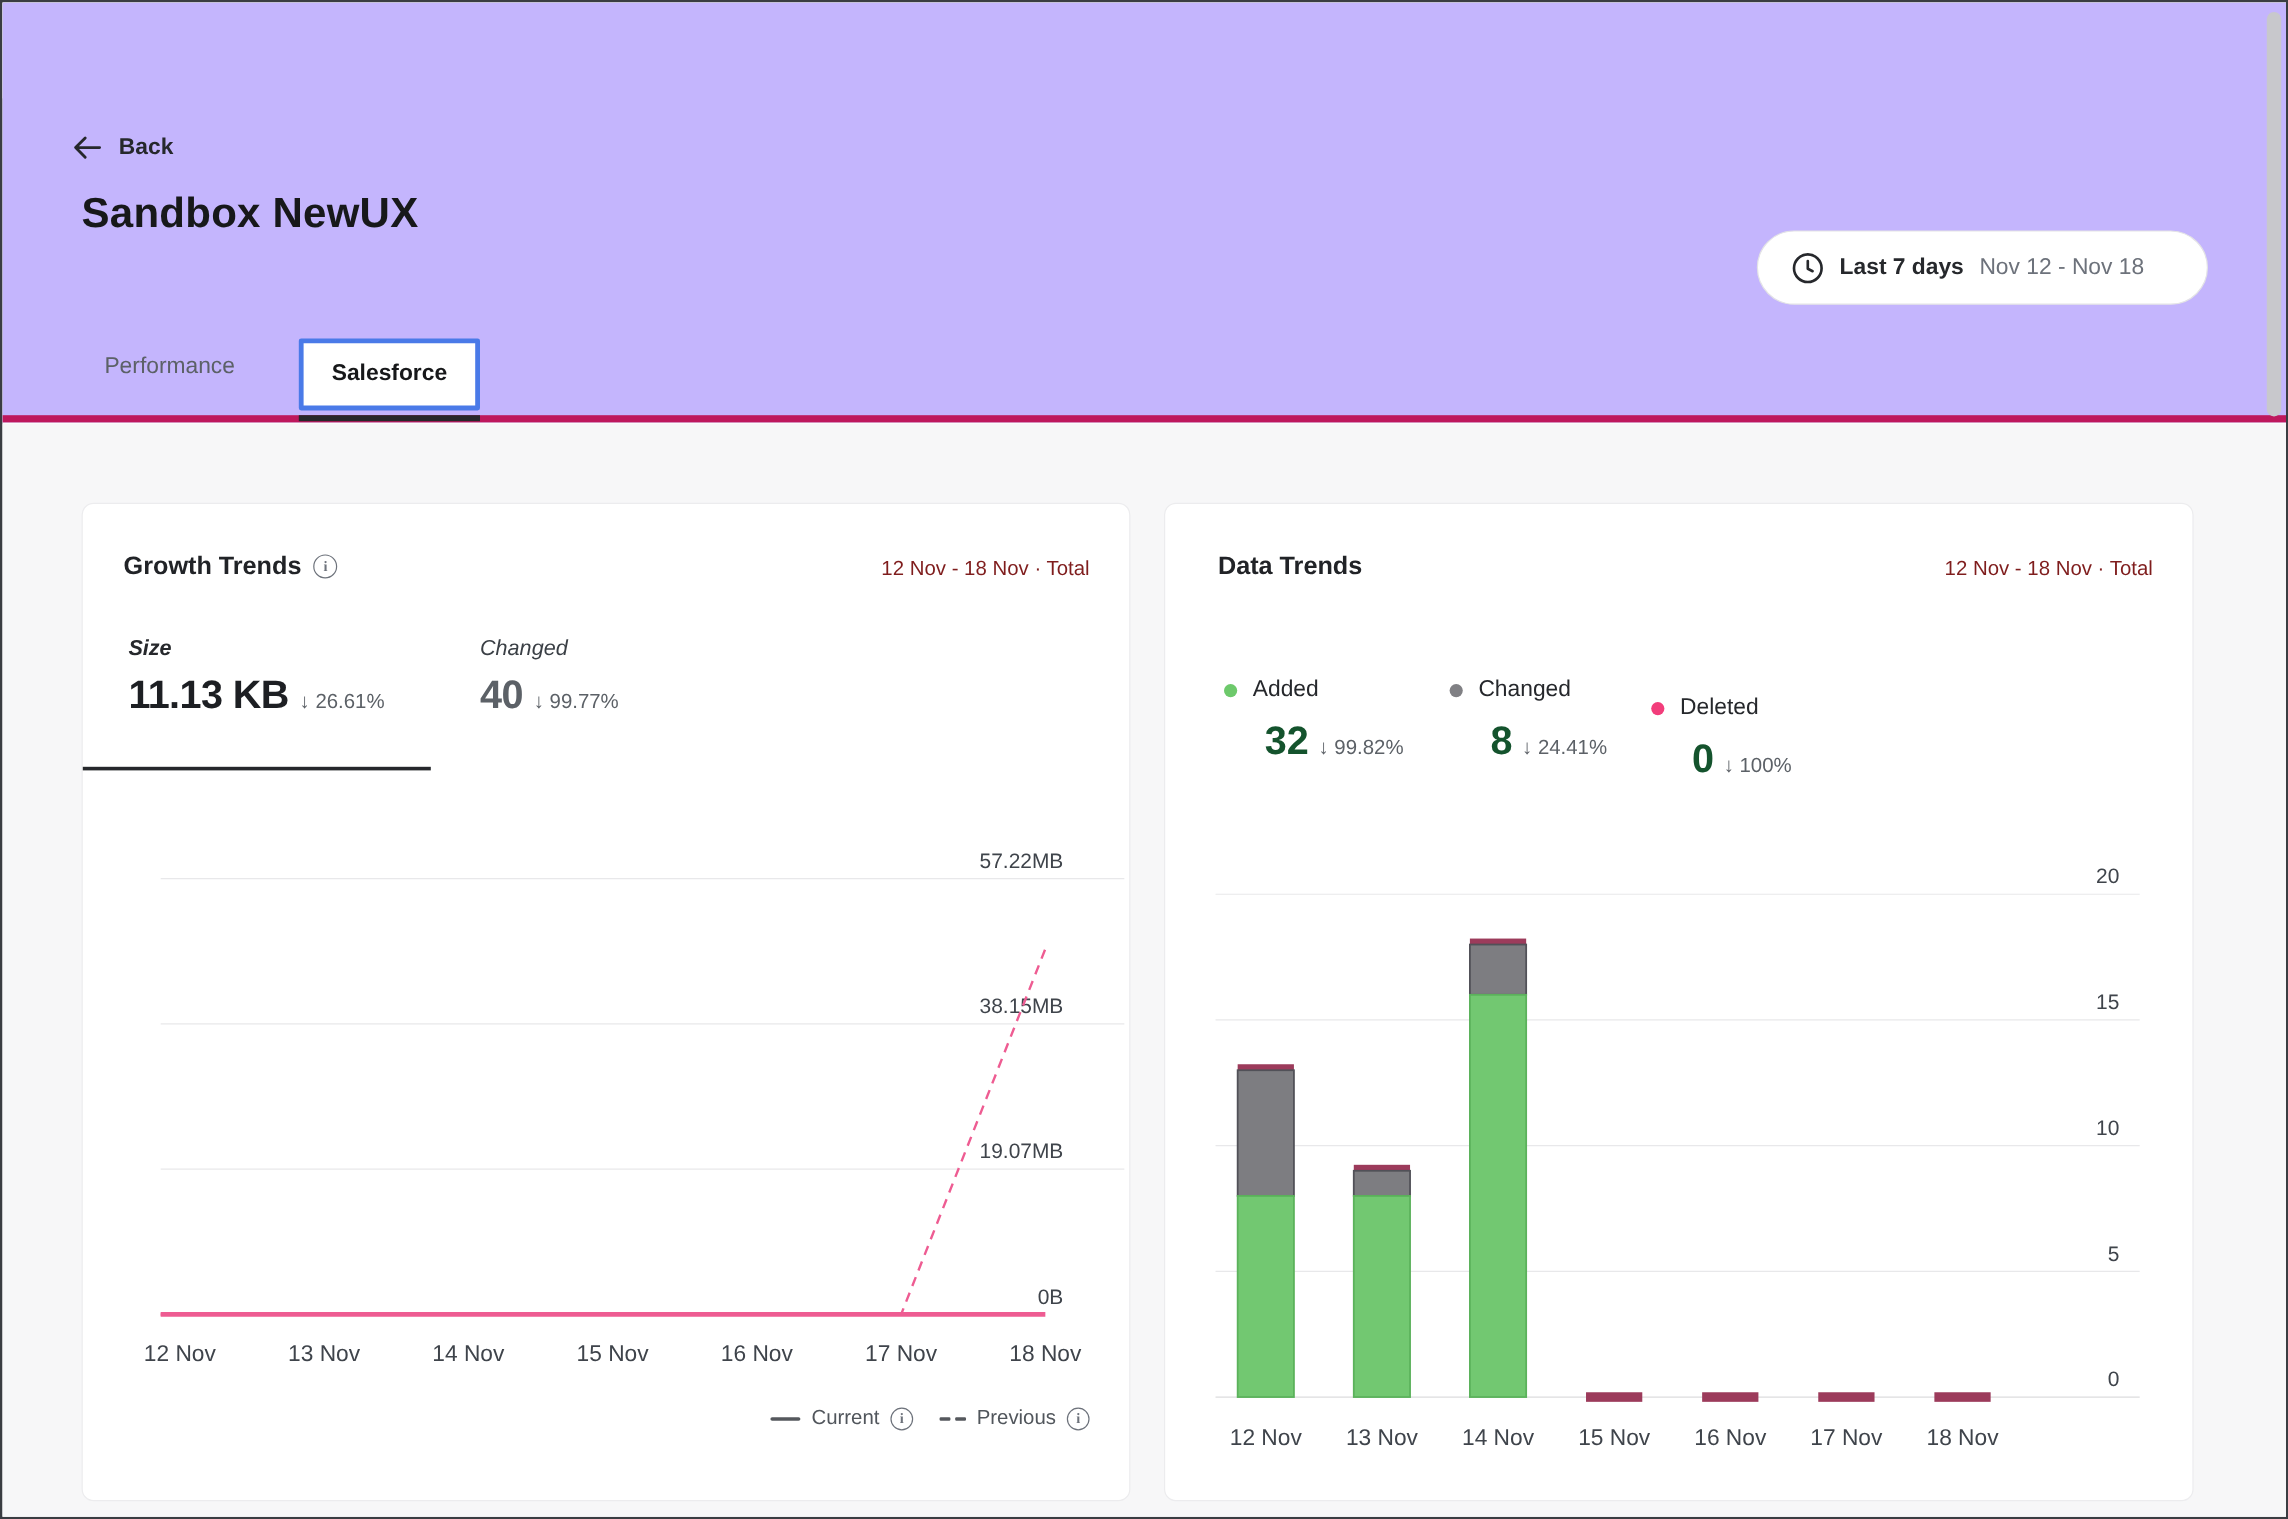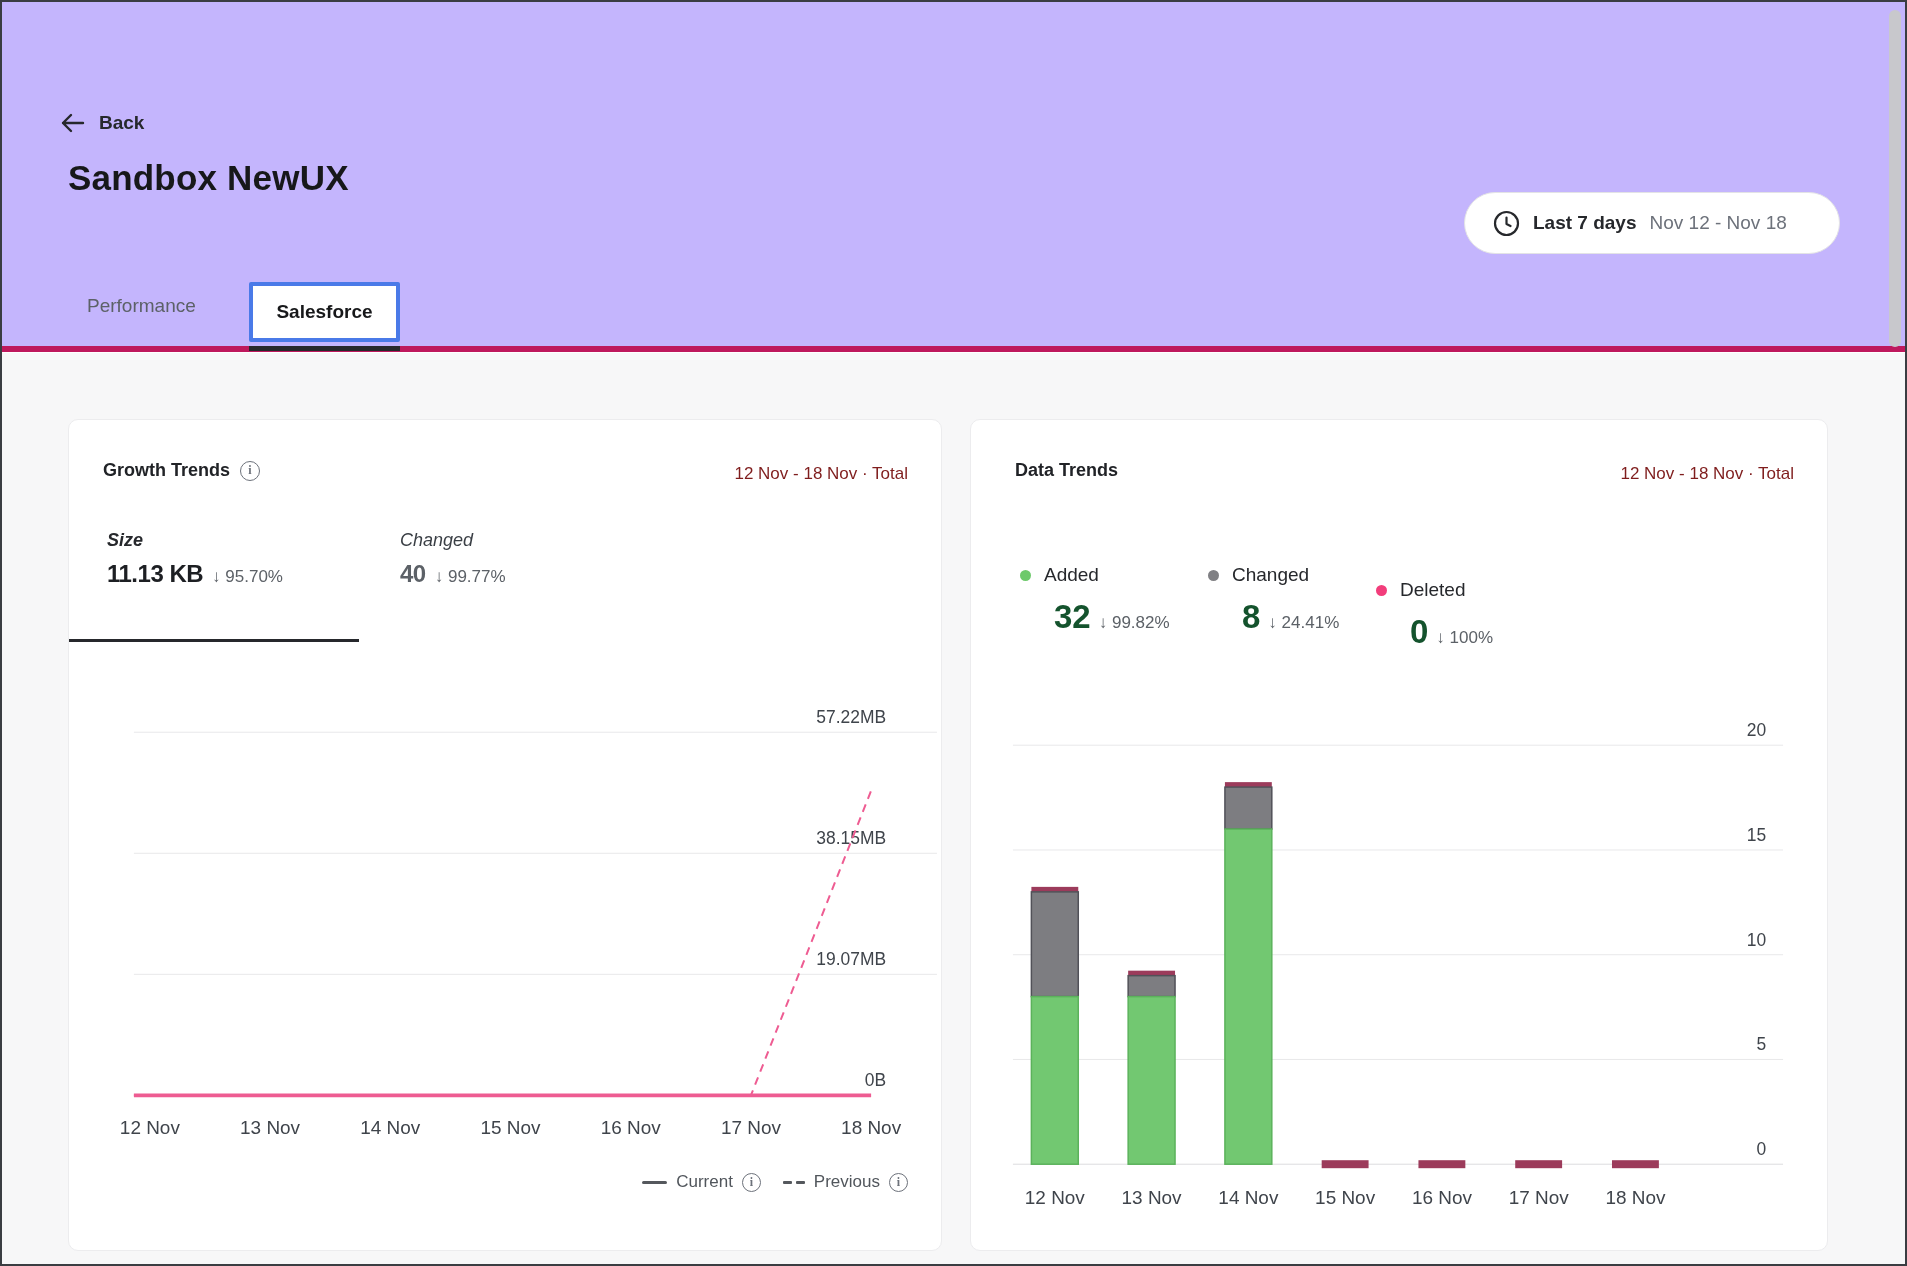"Growth Trends" .card-title { font-size: 18px -> 21px }
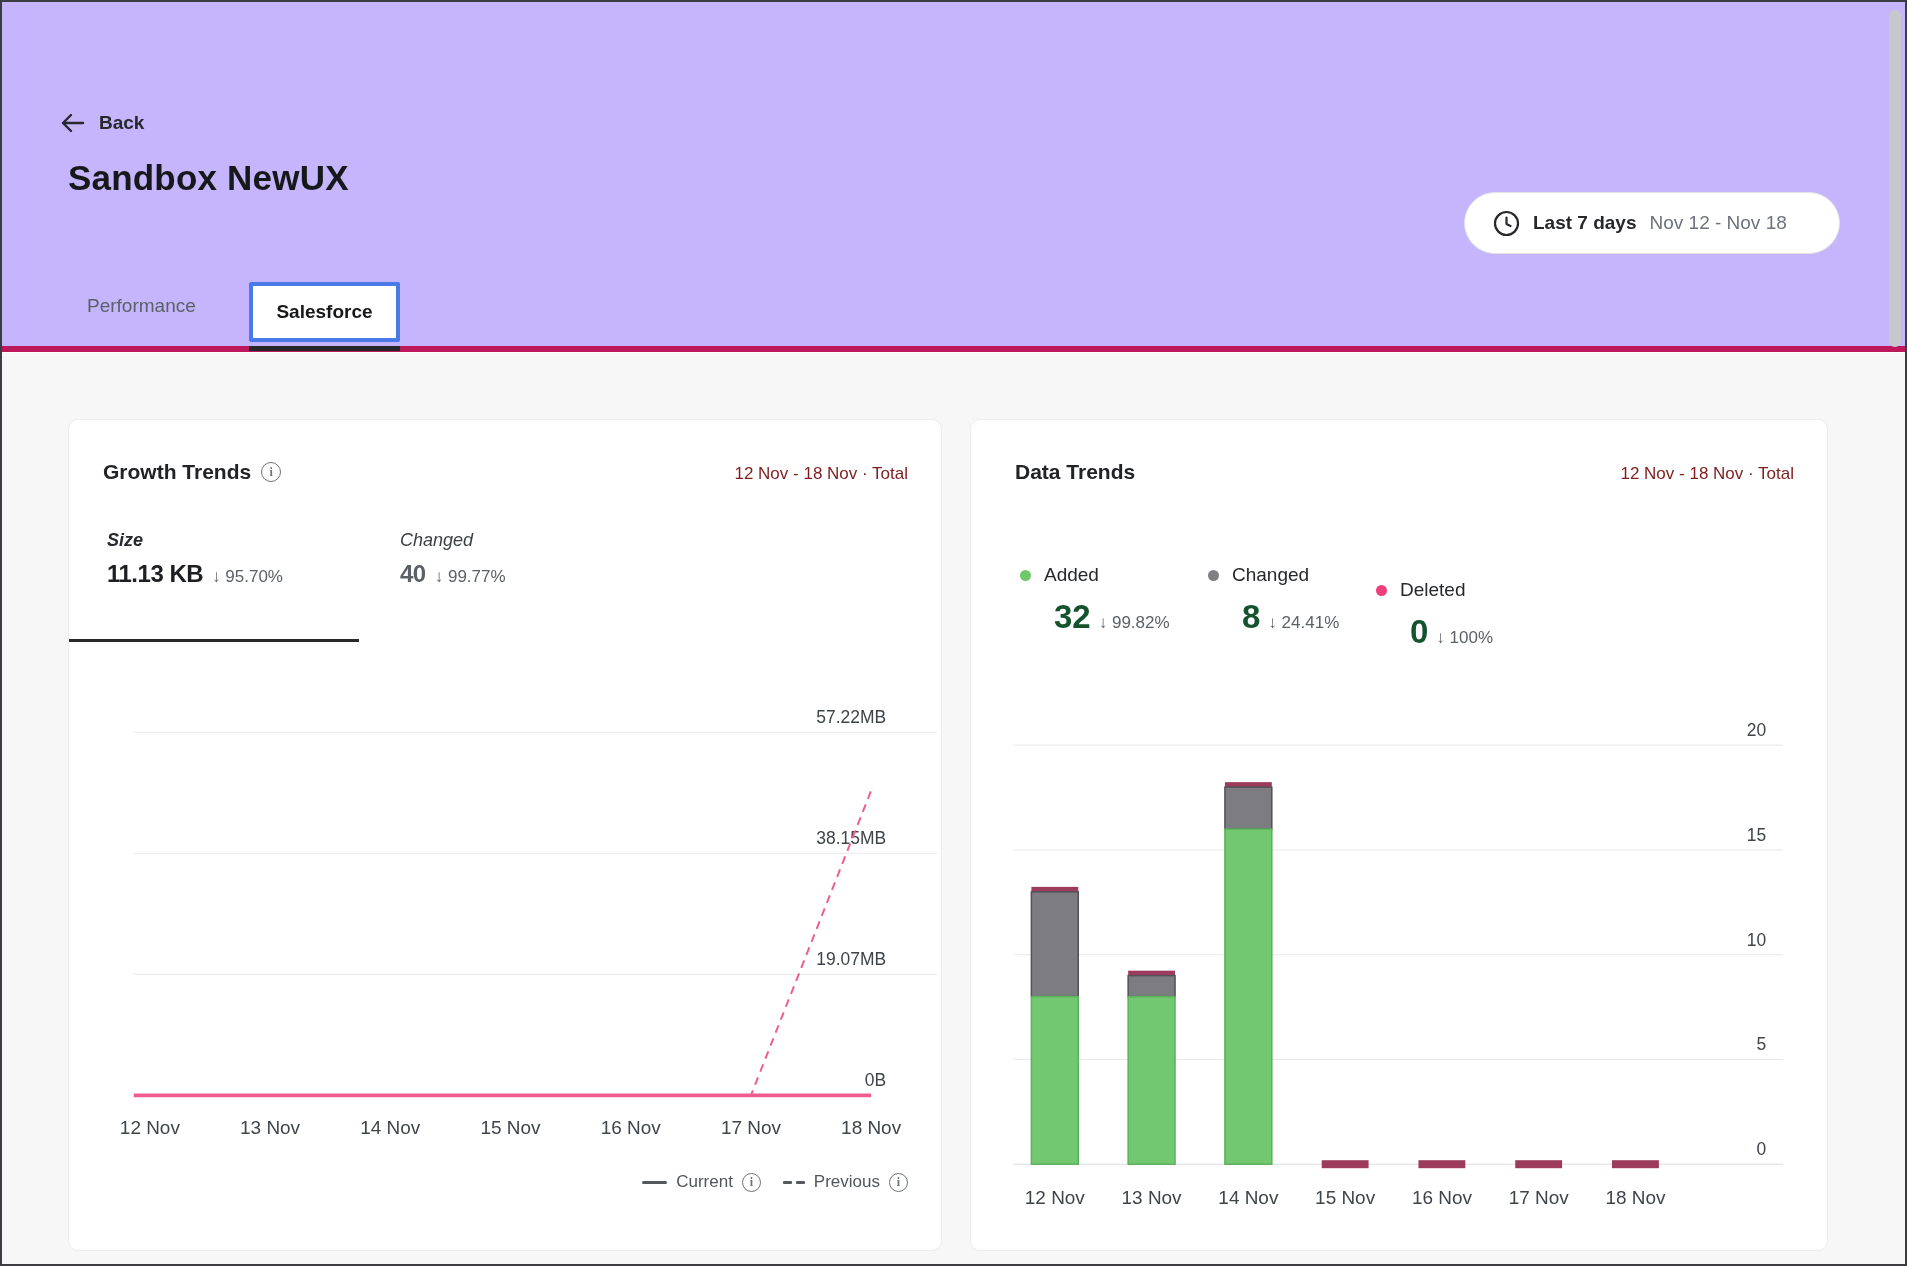"11.13 KB" .stat-value { font-size: 24px -> 33px }
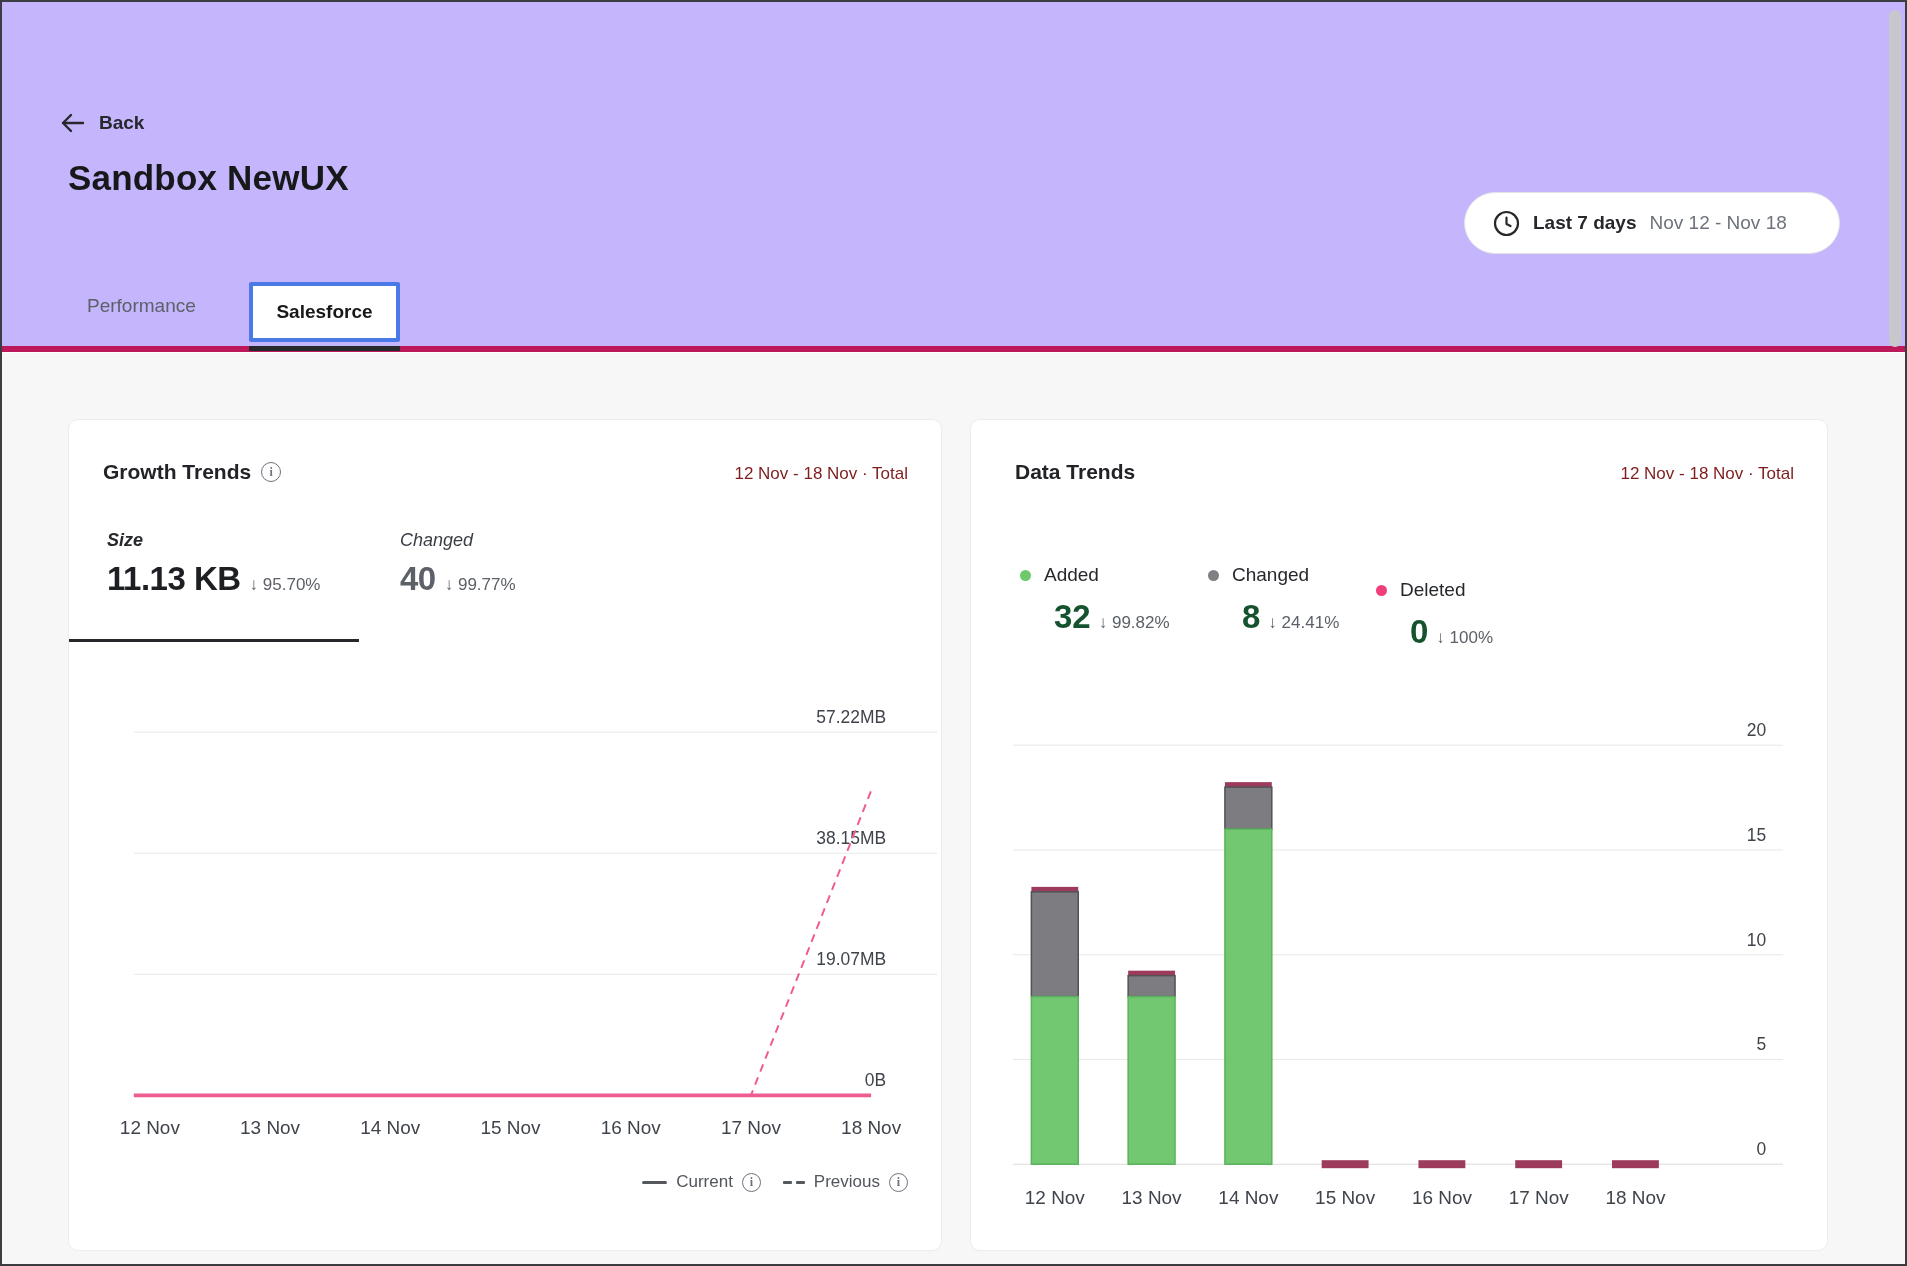"95.70%" span { text: 95.70% -> 26.61% }
